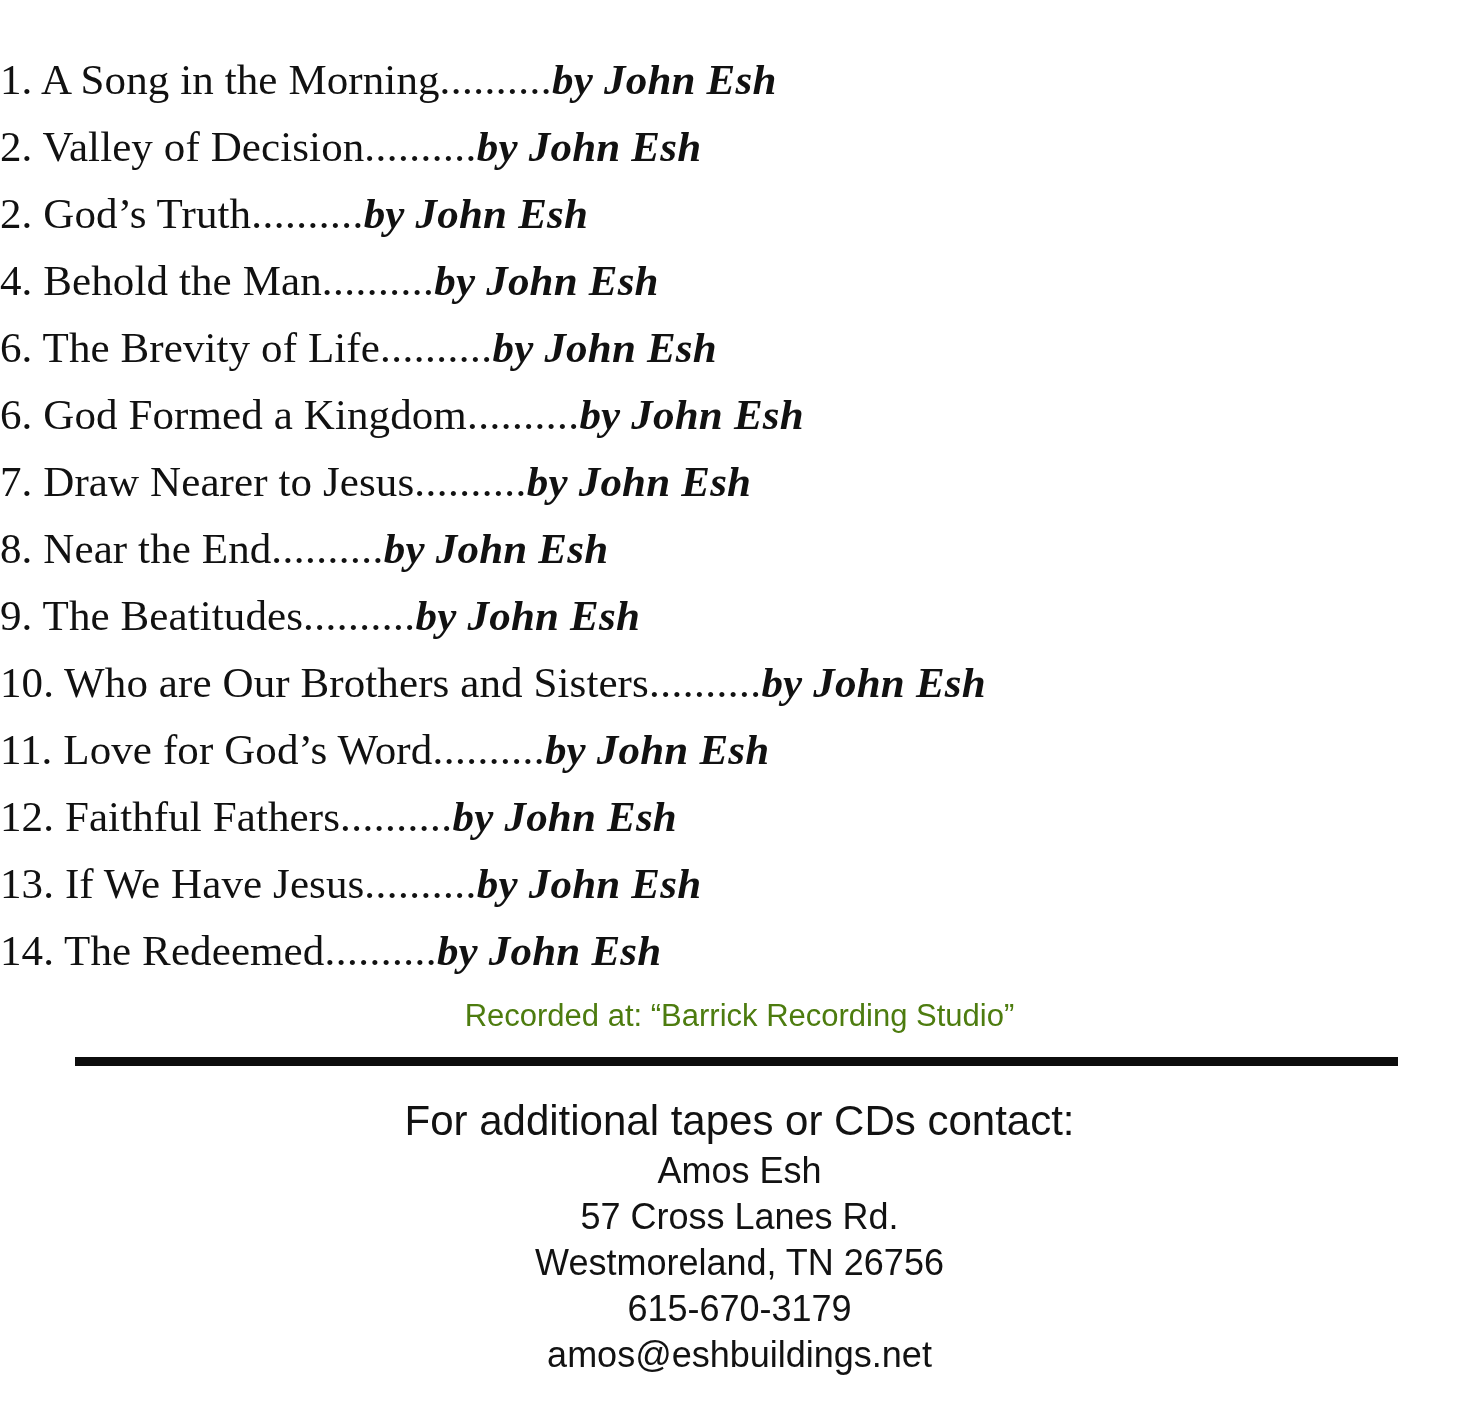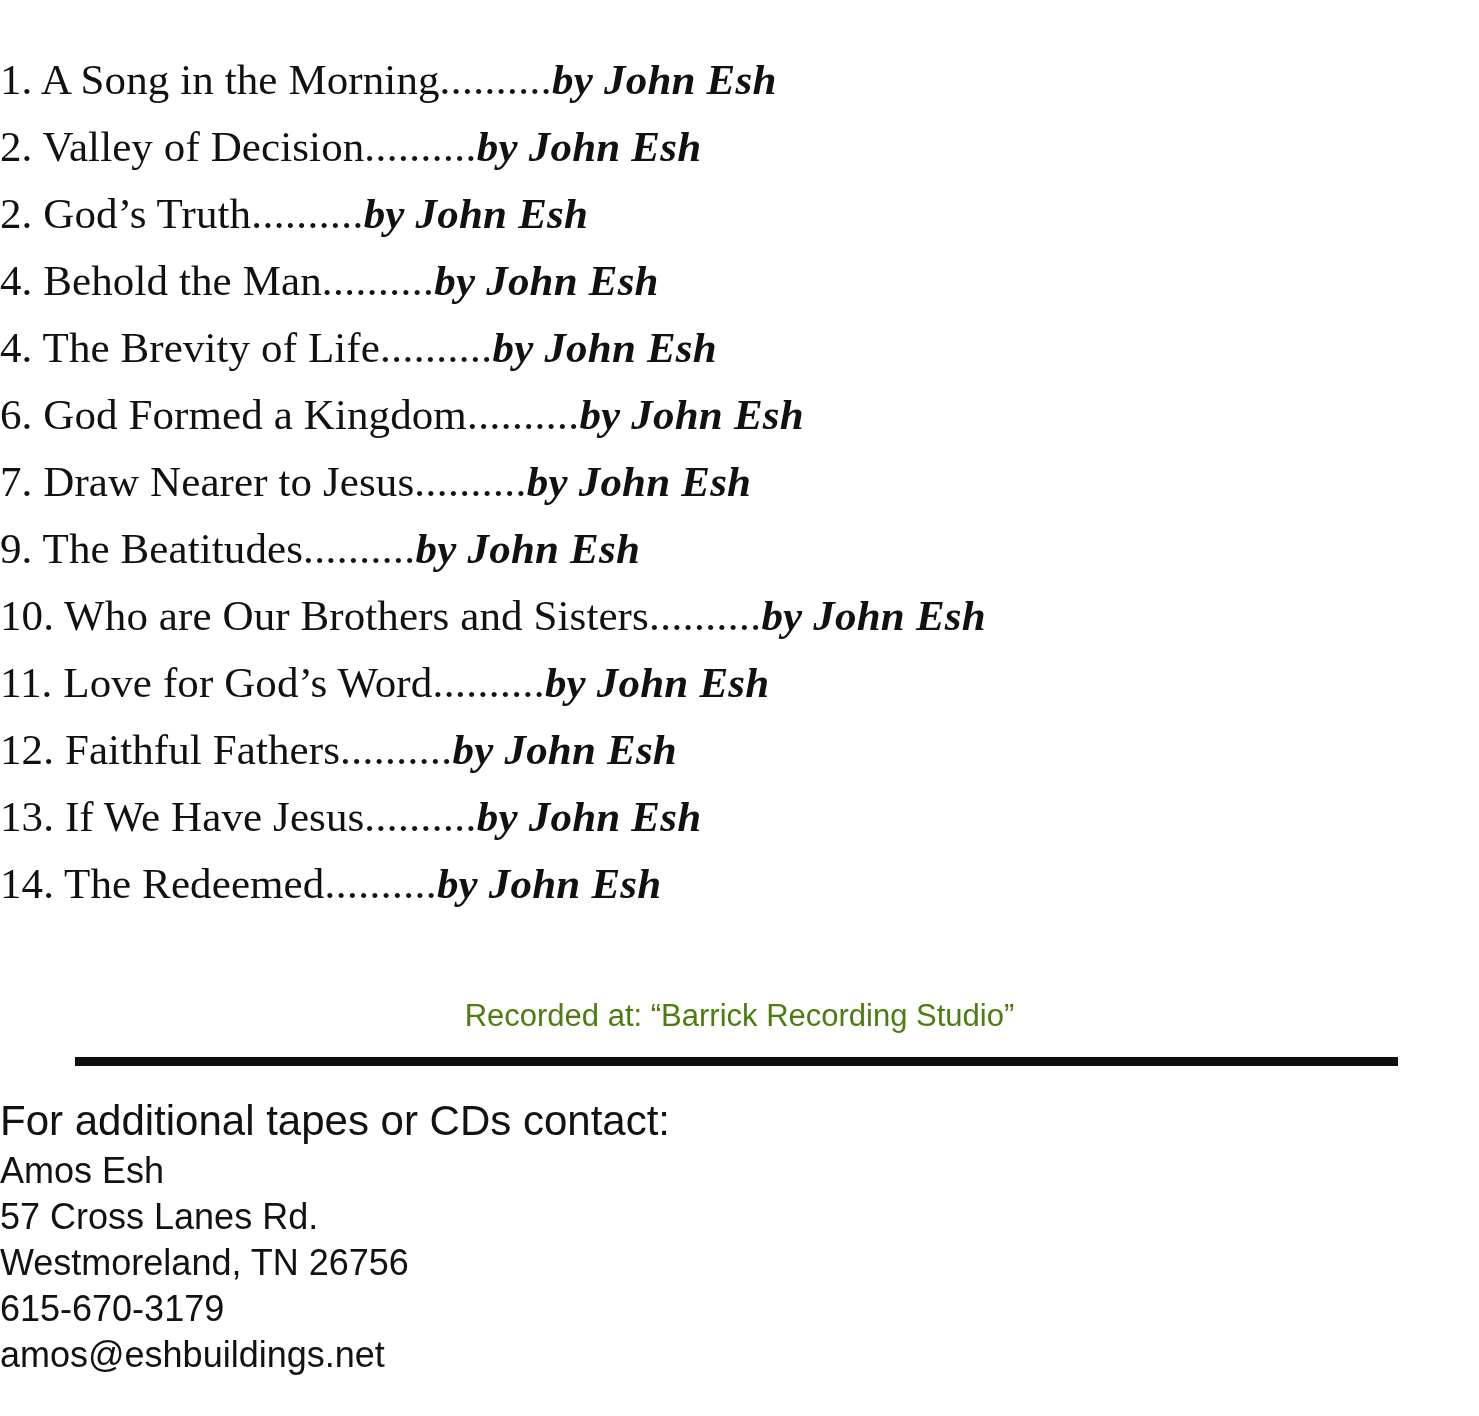"4. The Brevity of Life" span.track-title { text: 4 -> 6 }
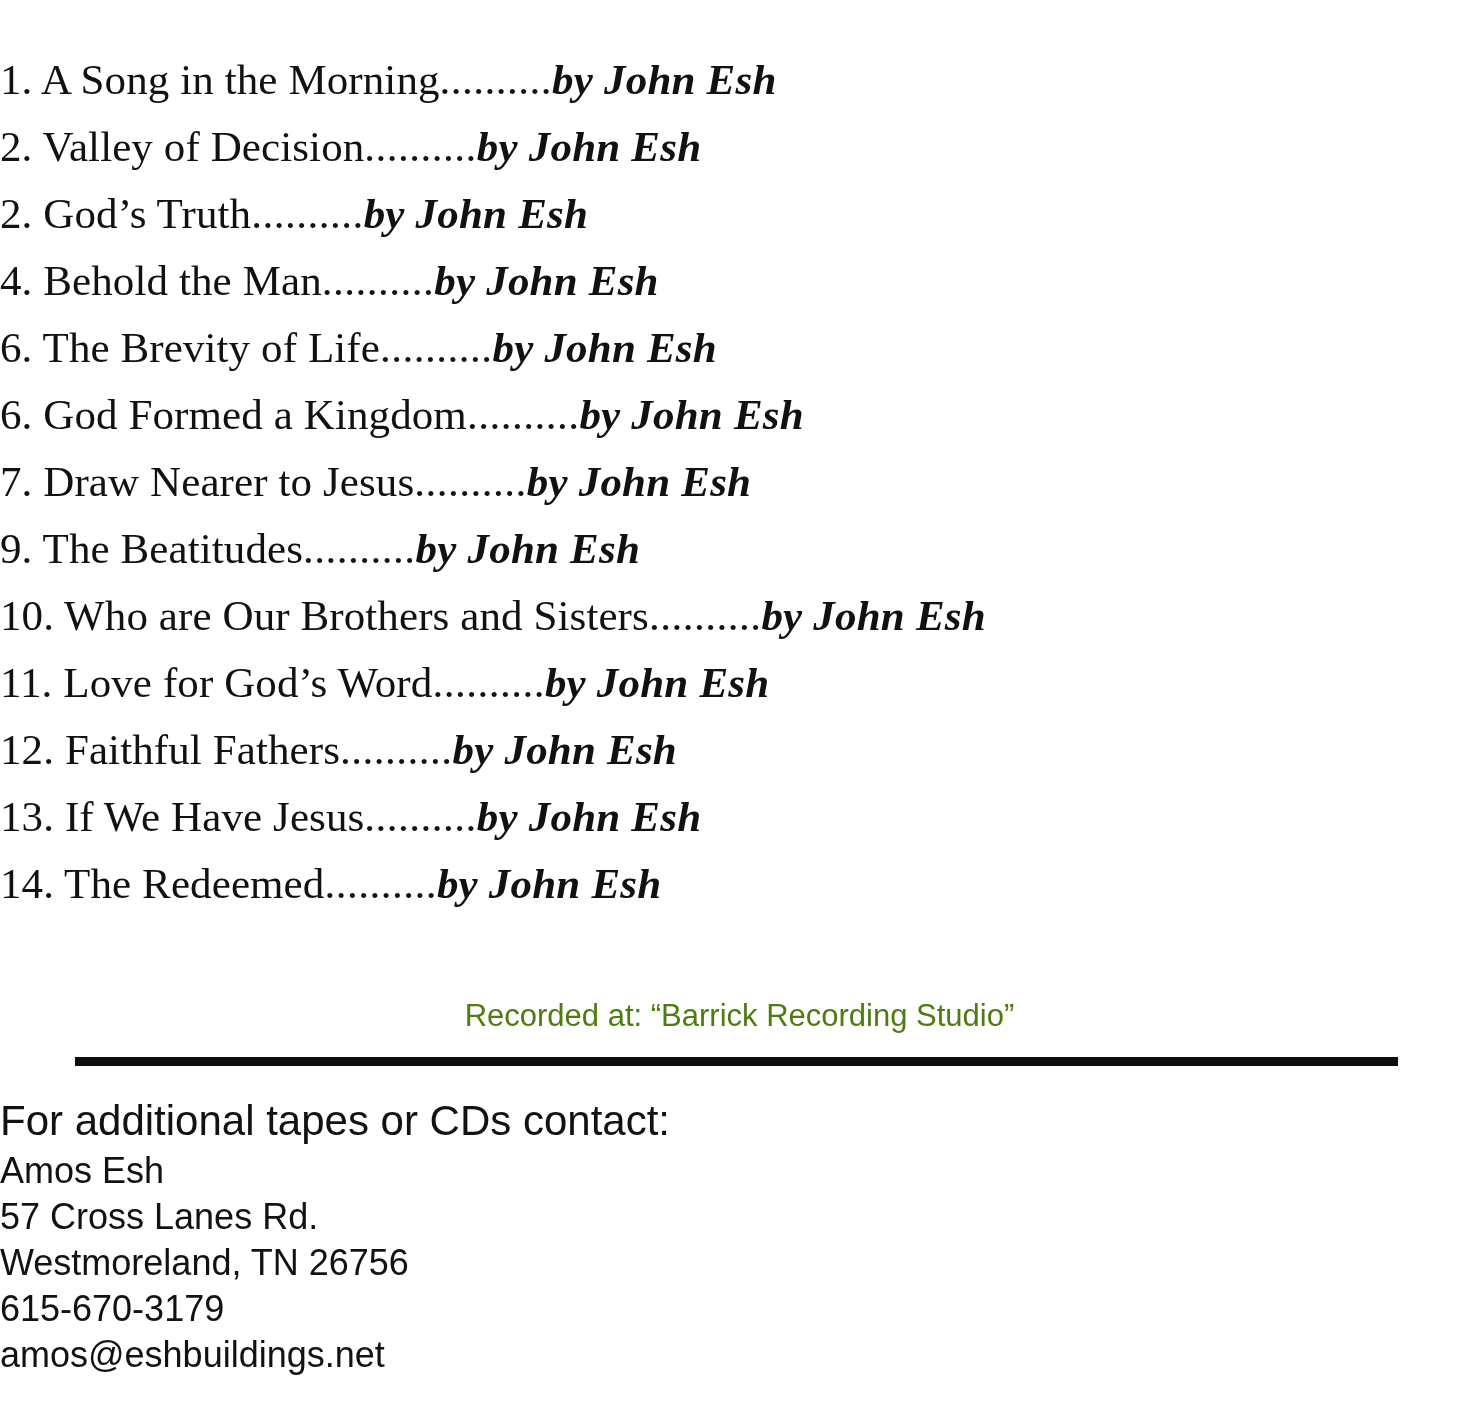"8. Near the End..........by John" div.track-line { html: none -> <div><span>8. Near the End</span><span>..........</span><span>by John Esh</span></div> }
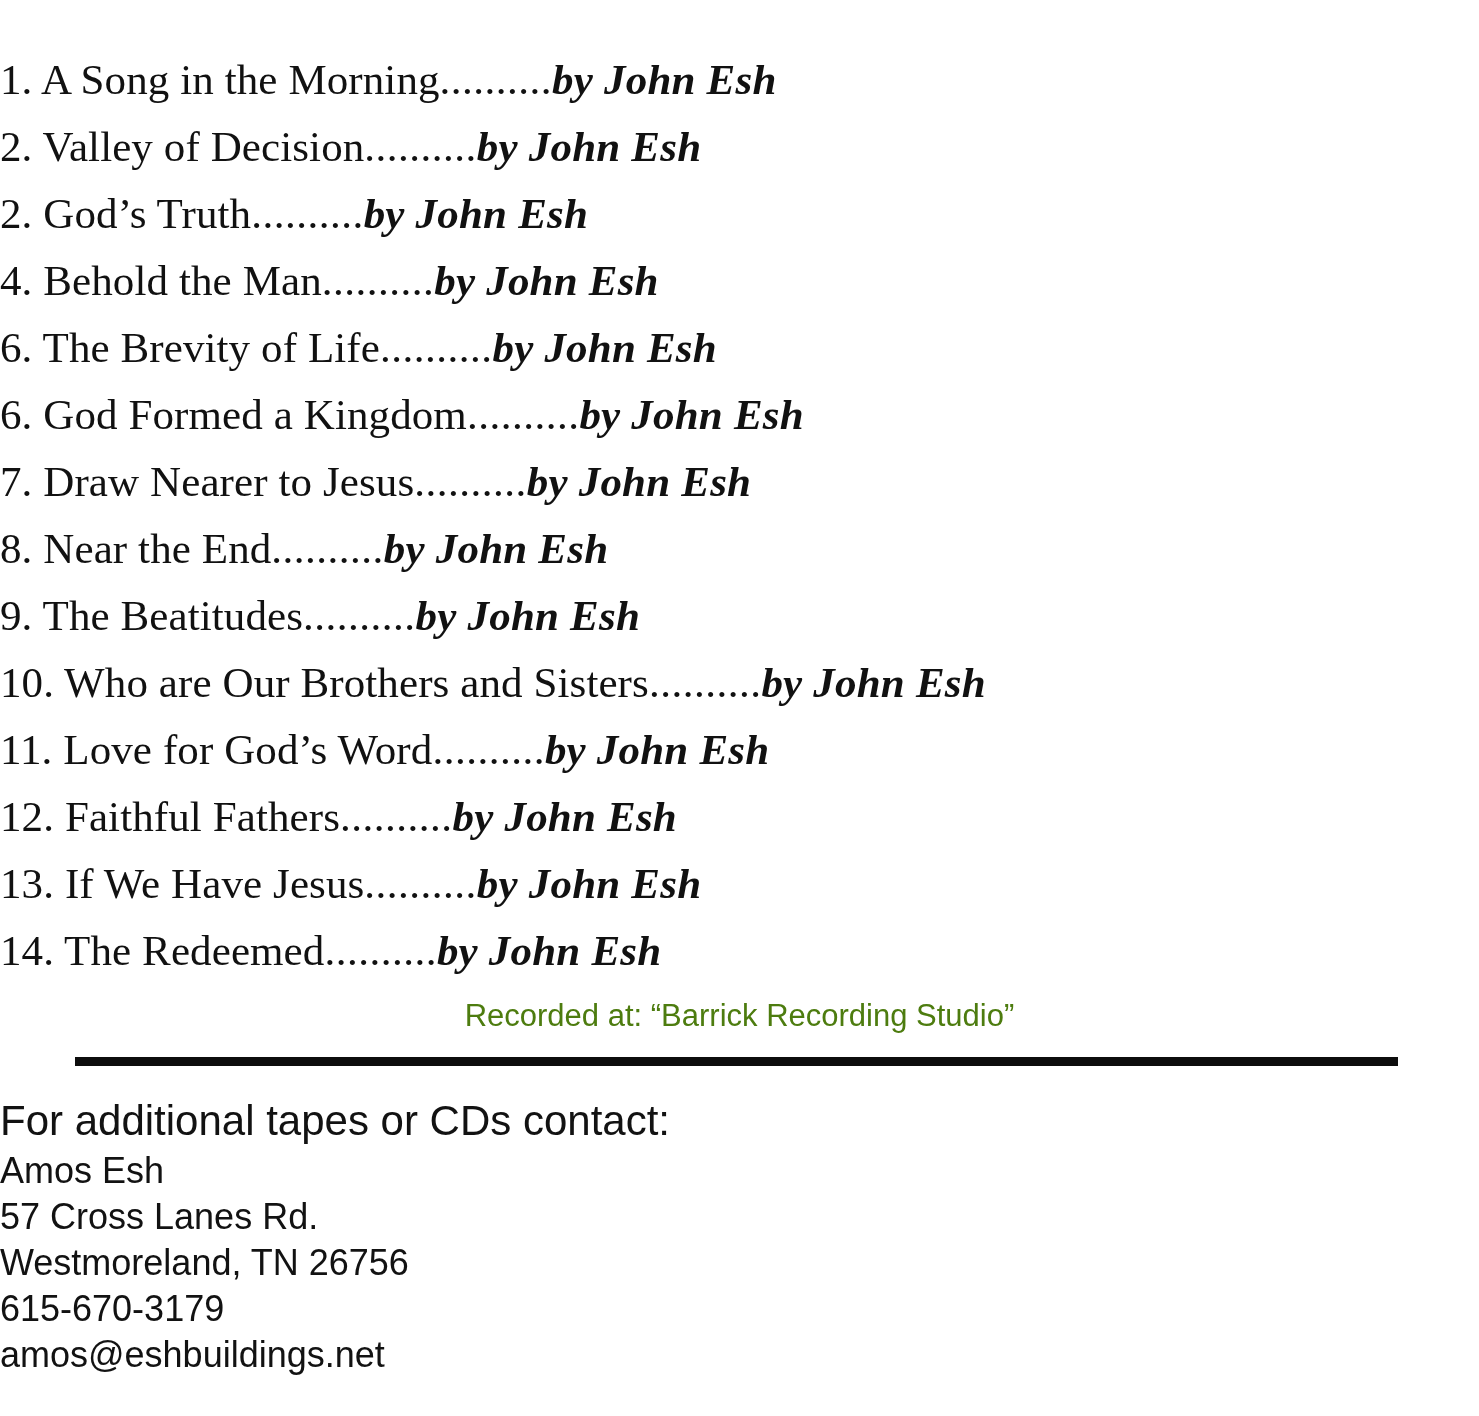"For additional tapes or CDs" .contact-block { text-align: left -> center }
